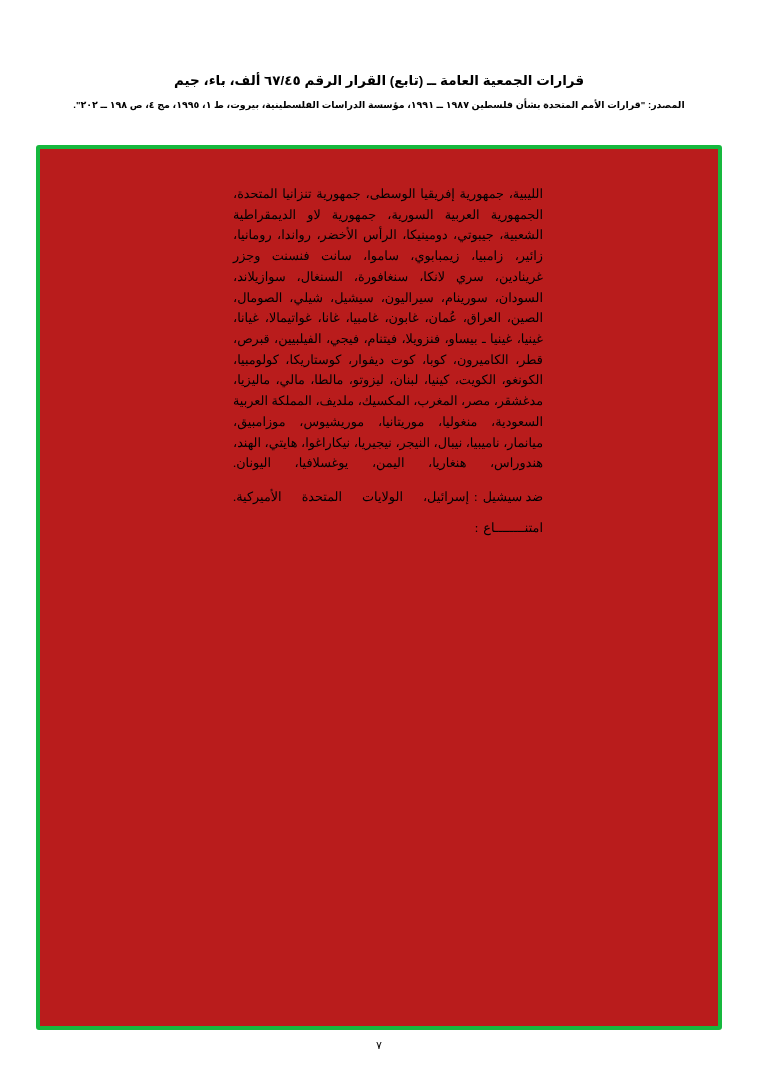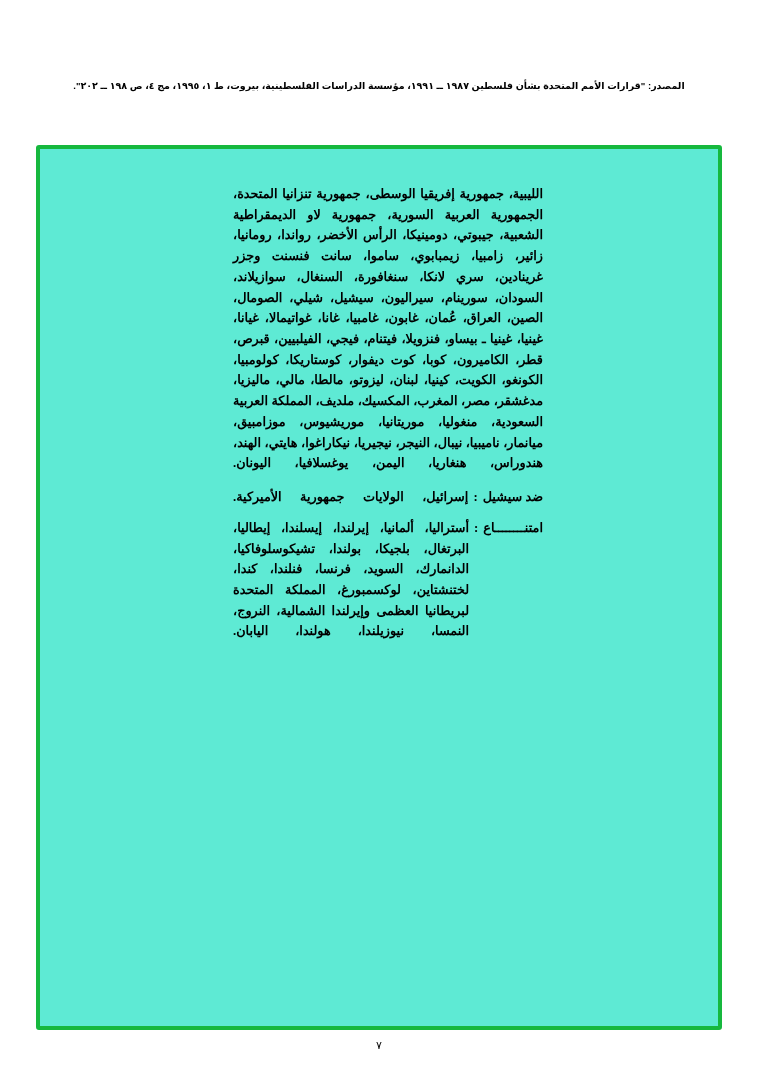"قرارات الجمعية العامة ــ (تابع)" div.header-title { html: none -> <div>قرارات الجمعية العامة ــ (تابع) القرار الرقم ٦٧/٤٥ ألف، باء، جيم</div> }
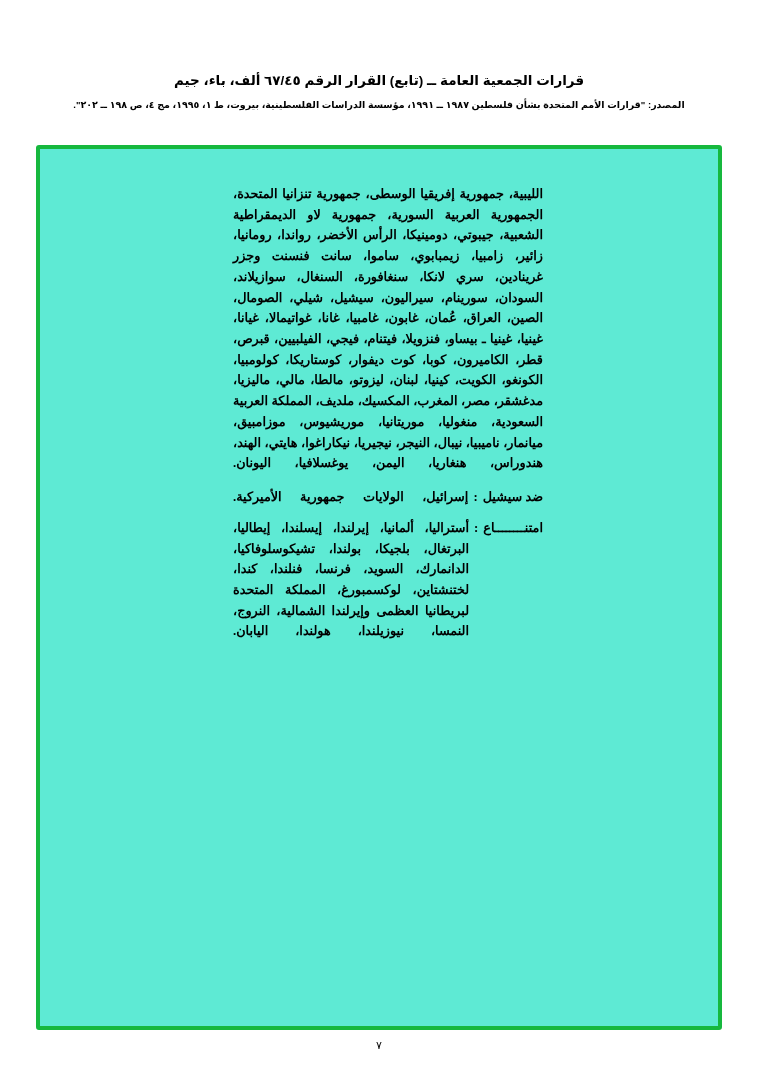"الليبية، جمهورية إفريقيا الوسطى، جمهورية" .frame { background: #5eead4 -> #b91c1c; font-weight: bold -> none }
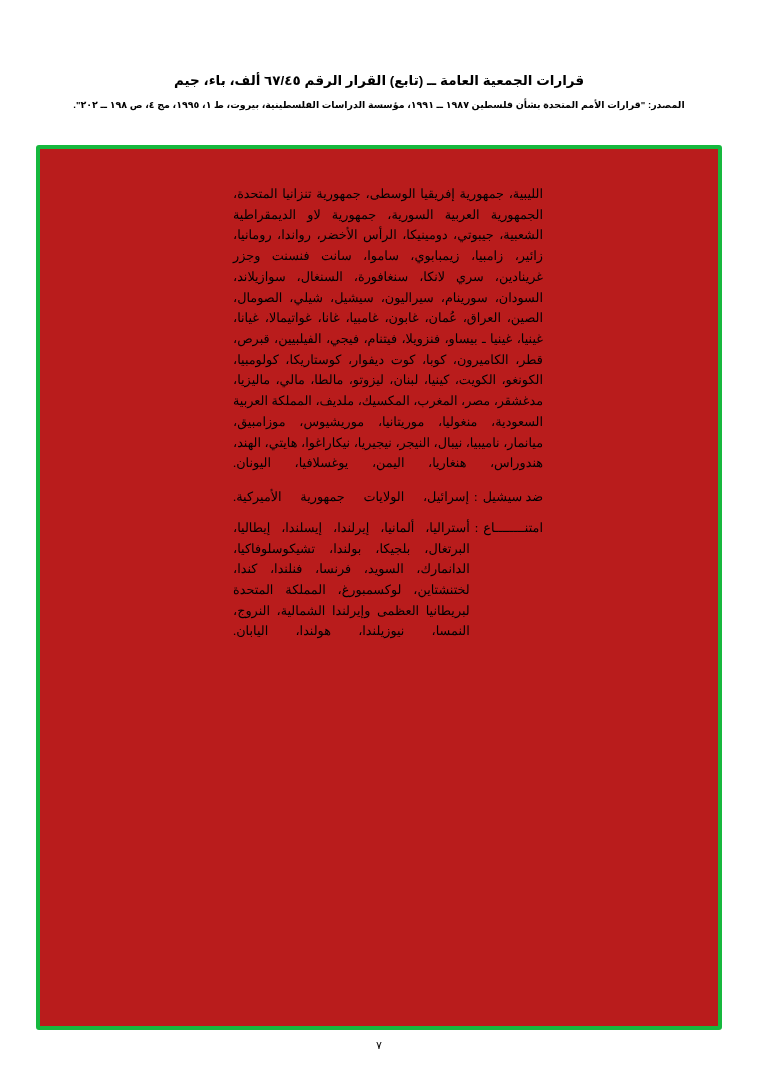"إسرائيل، الولايات جمهورية الأميركية." span.vote-text { text: جمهورية -> المتحدة }
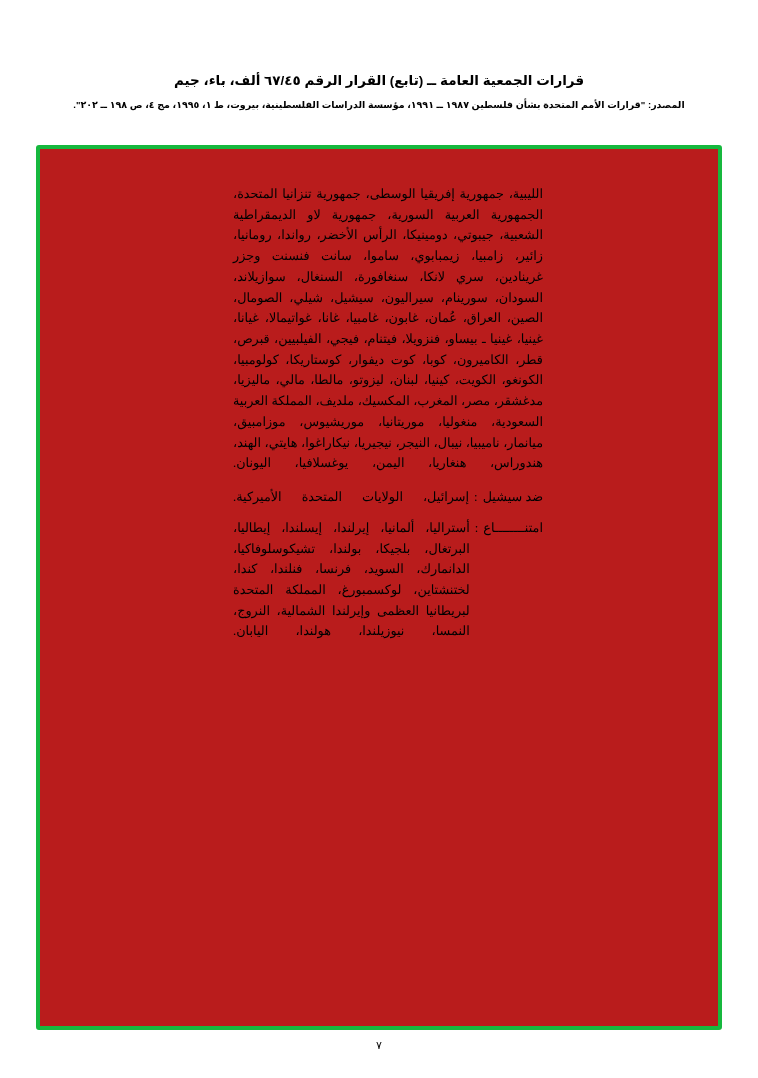"أستراليا، ألمانيا، إيرلندا، إيسلندا،" span.vote-text { html: <span>أستراليا، ألمانيا، إيرلندا، إيسلندا، إيطاليا، البرتغال، بلجيكا، بولندا، تشيكوسلوفاكيا، الدانمارك، السويد، فرنسا، فنلندا، كندا، لختنشتاين، لوكسمبورغ، المملكة المتحدة لبريطانيا العظمى وإيرلندا الشمالية، النروج، النمسا، نيوزيلندا، هولندا، اليابان.</span> -> none }
